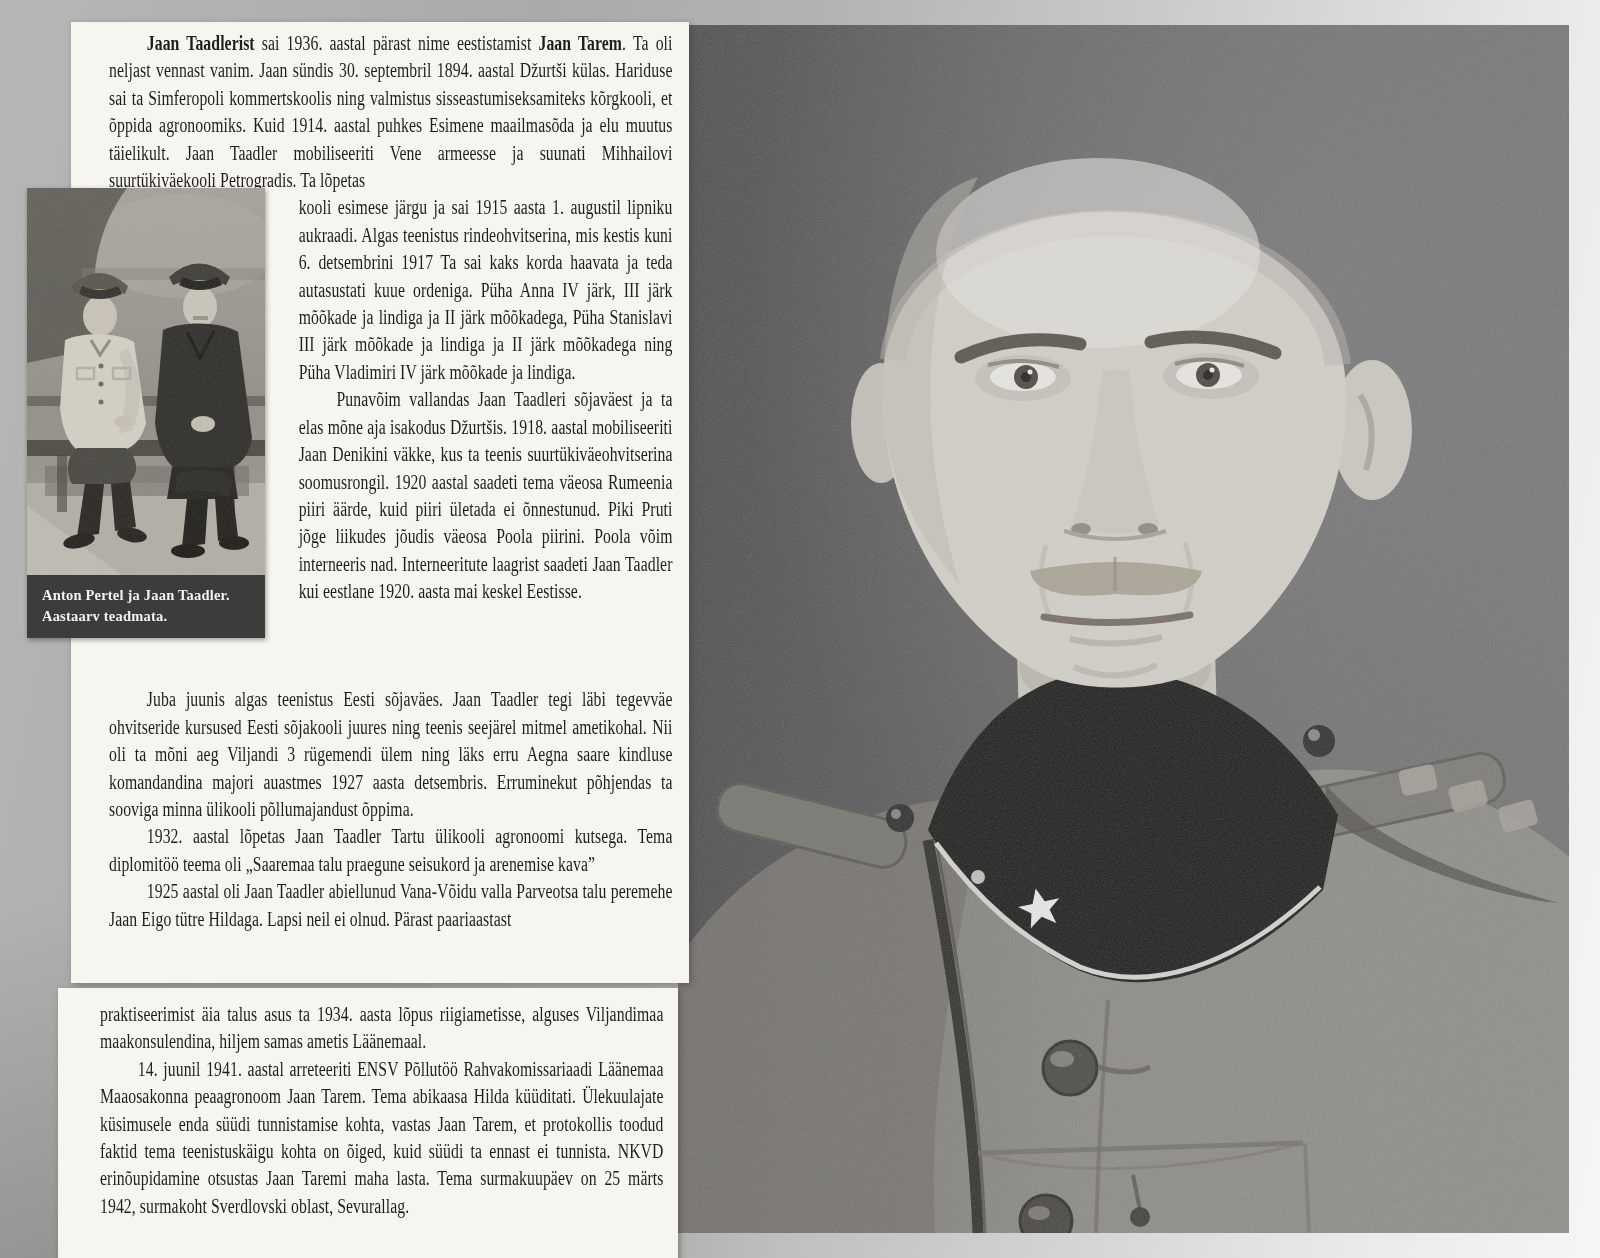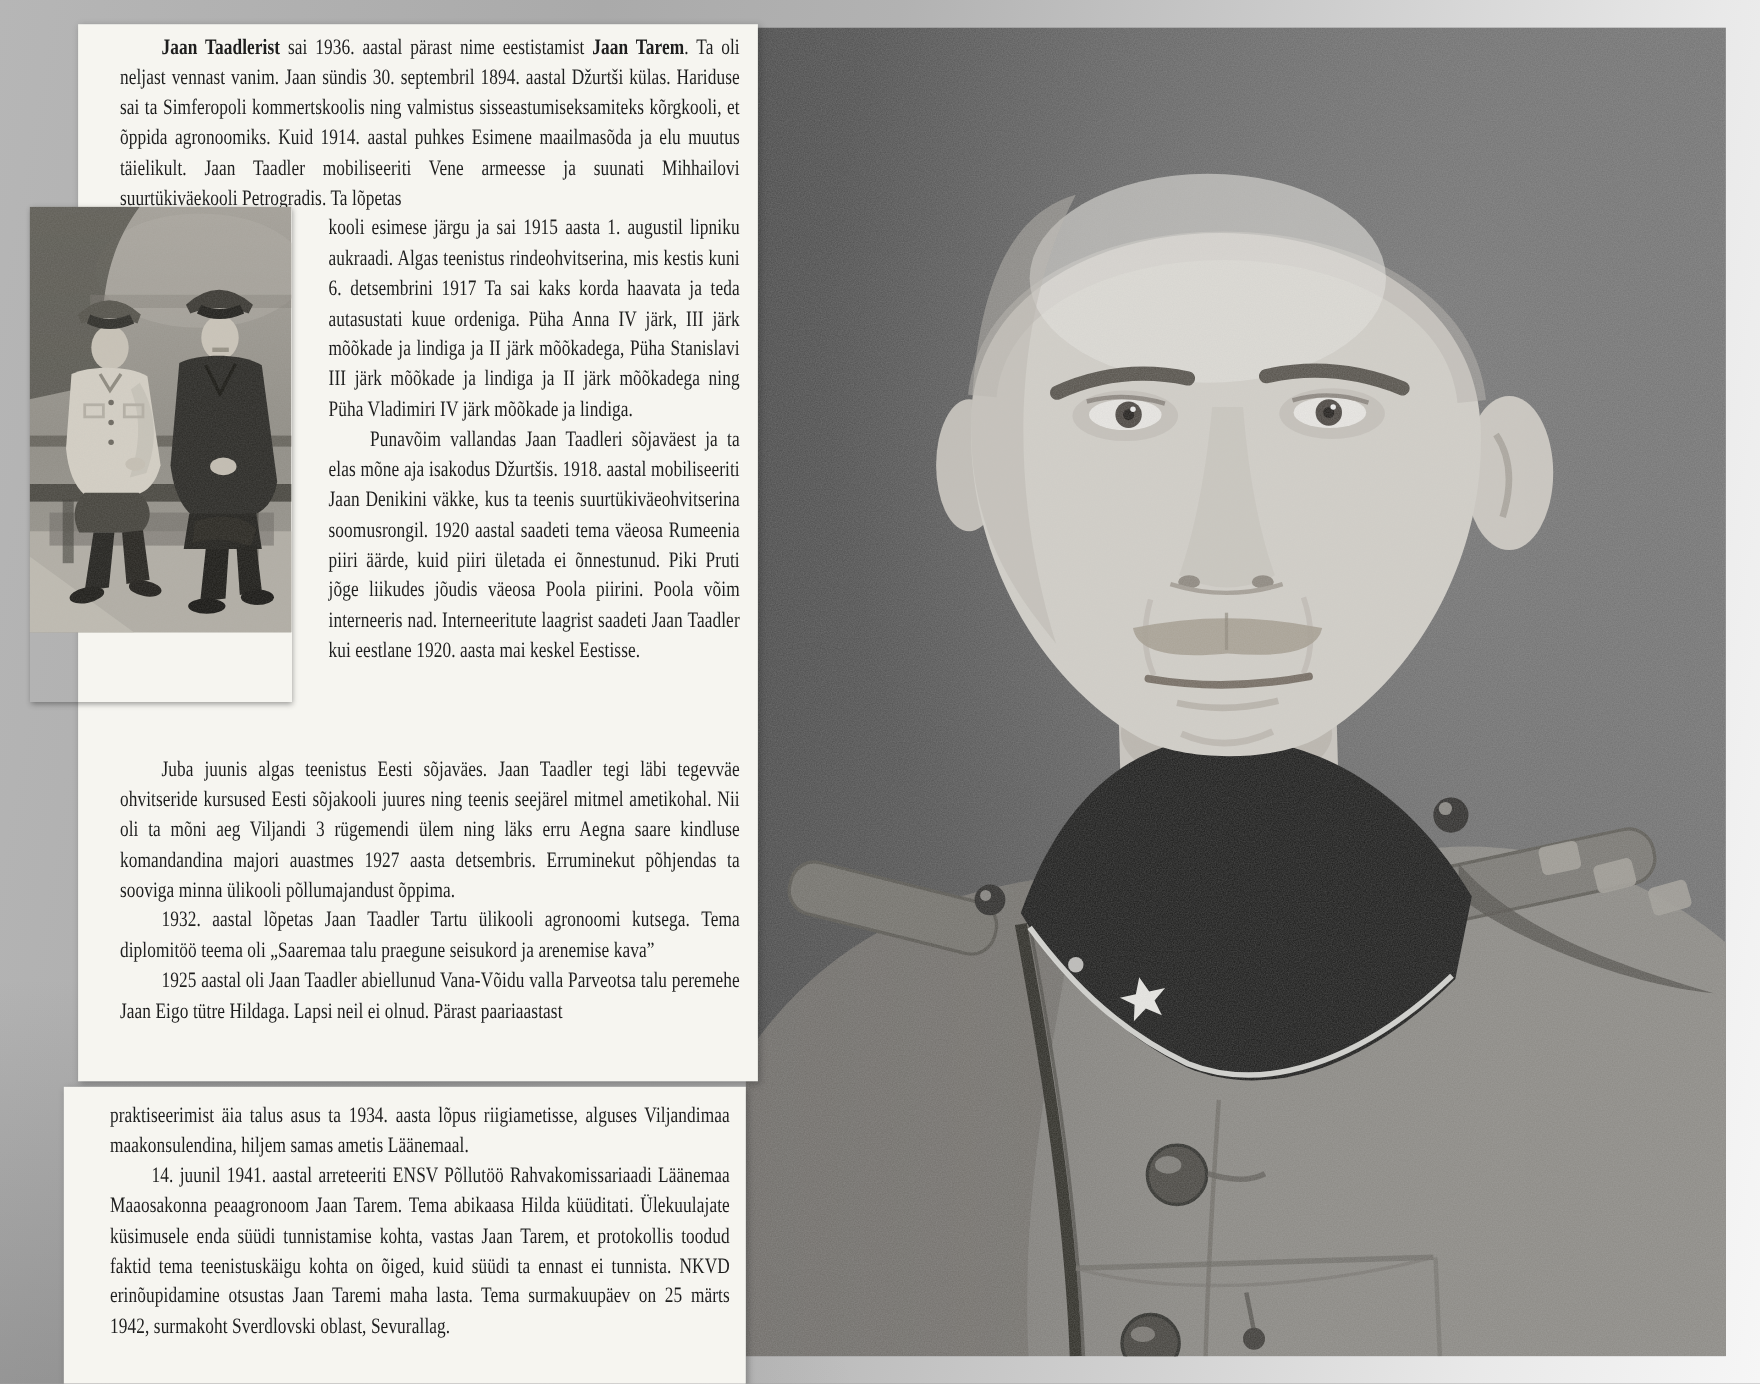"Anton Pertel ja Jaan Taadler." div.smallcap { html: none -> <div> <div>Anton Pertel ja Jaan Taadler.</div> <div>Aastaarv teadmata.</div> </div> }
